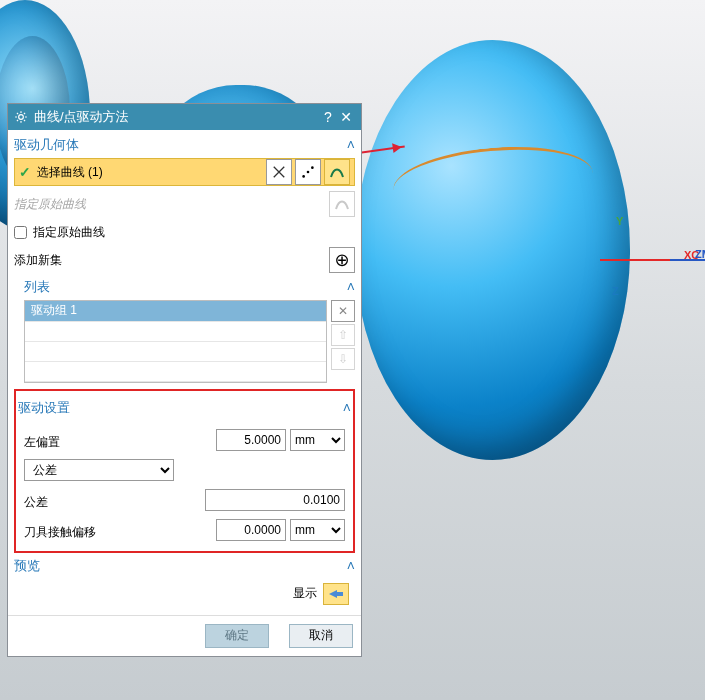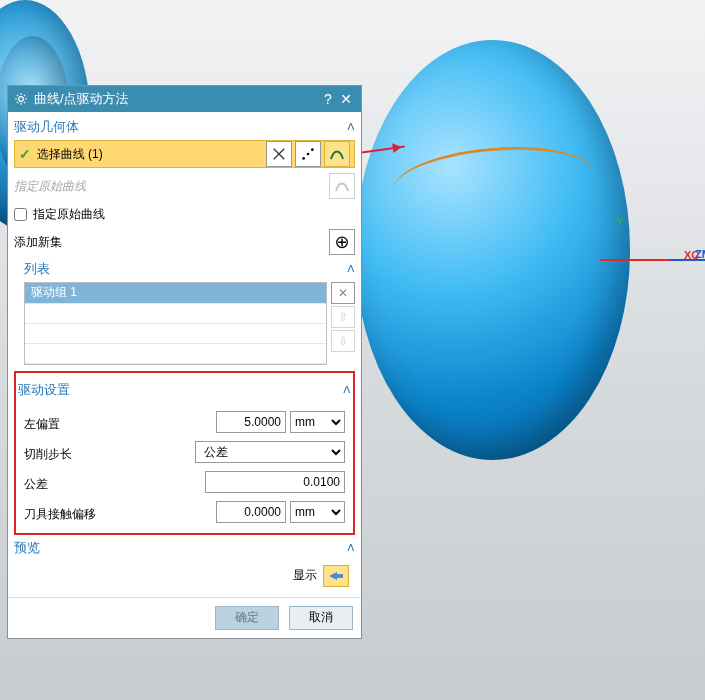"曲线/点驱动方法" .dialog { top: 85px -> 103px }
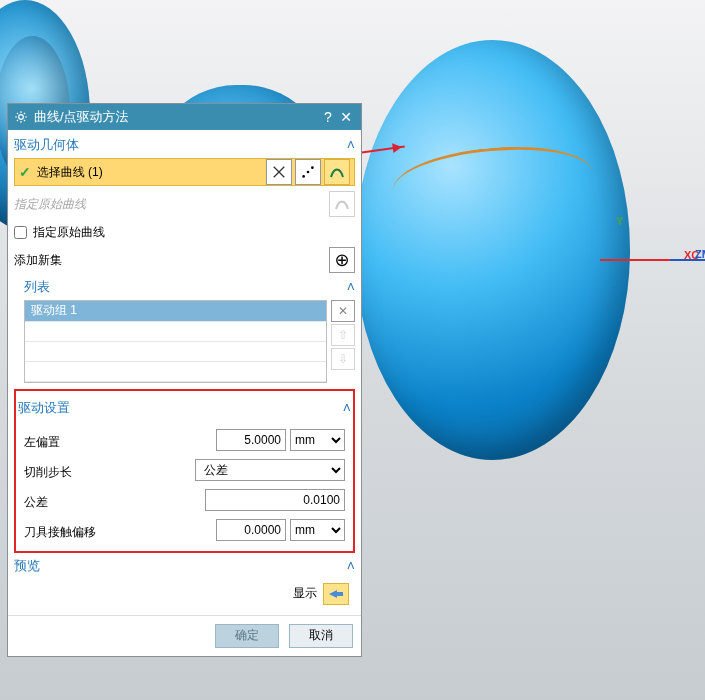"切削步长" label { html: <label>切削步长</label> -> none }
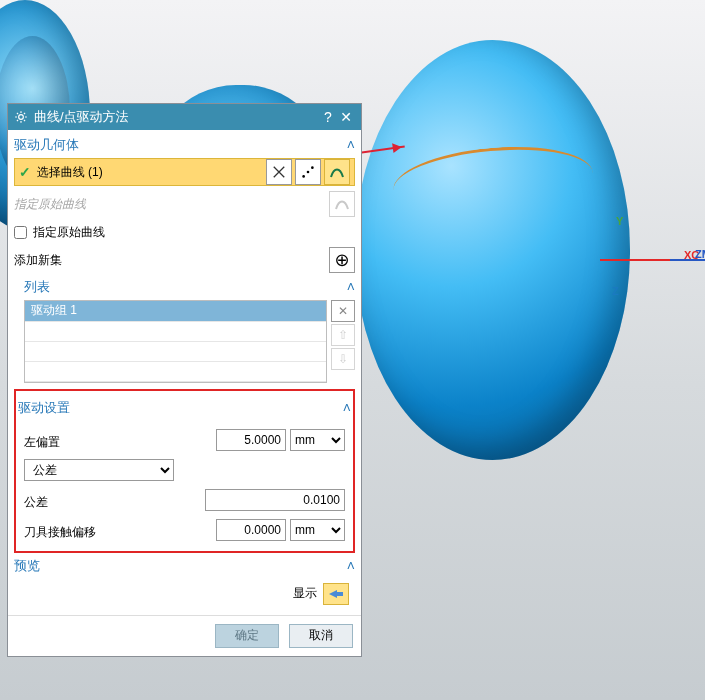"确定" .footer { gap: 10px -> 20px }
